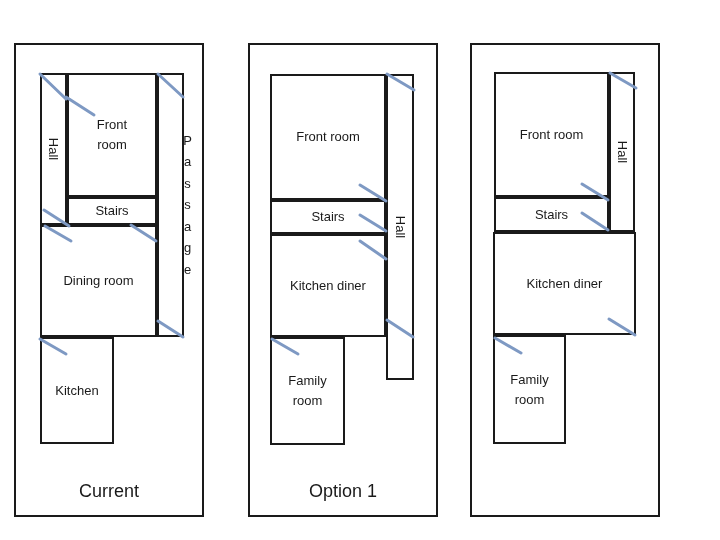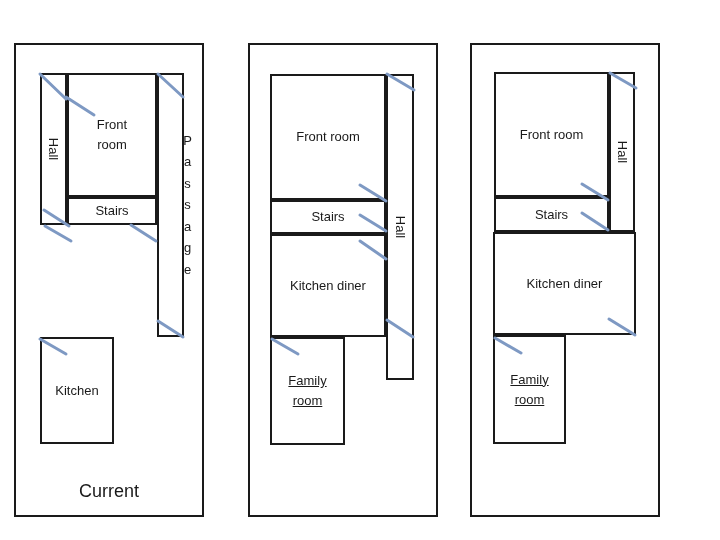"Dining room" div.room { html: none -> <div> <span>Dining room</span> </div> }
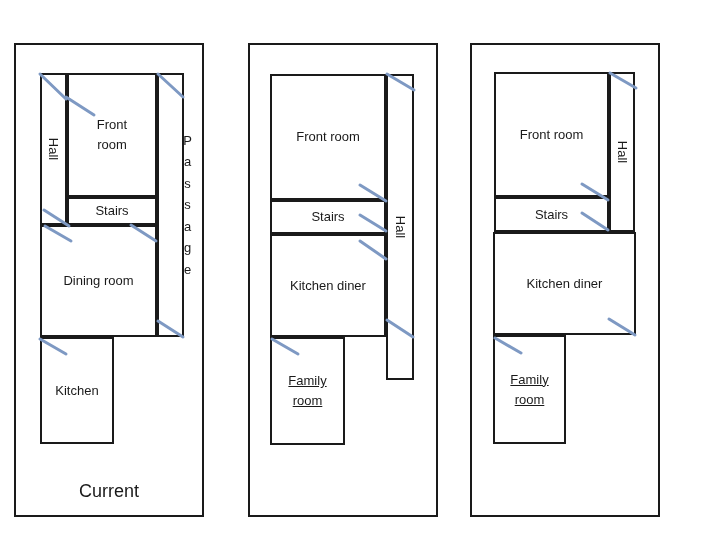"Family room" .w62 { text-decoration: underline -> none }
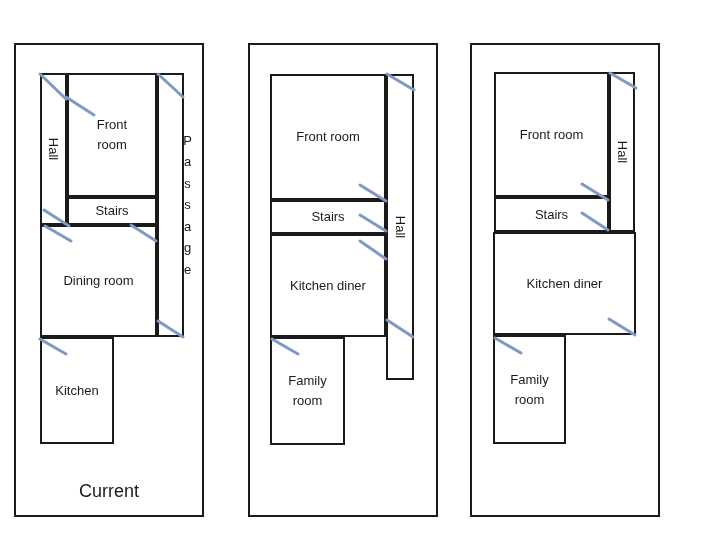"Option 1" div.caption { html: none -> <div>Option 1</div> }
